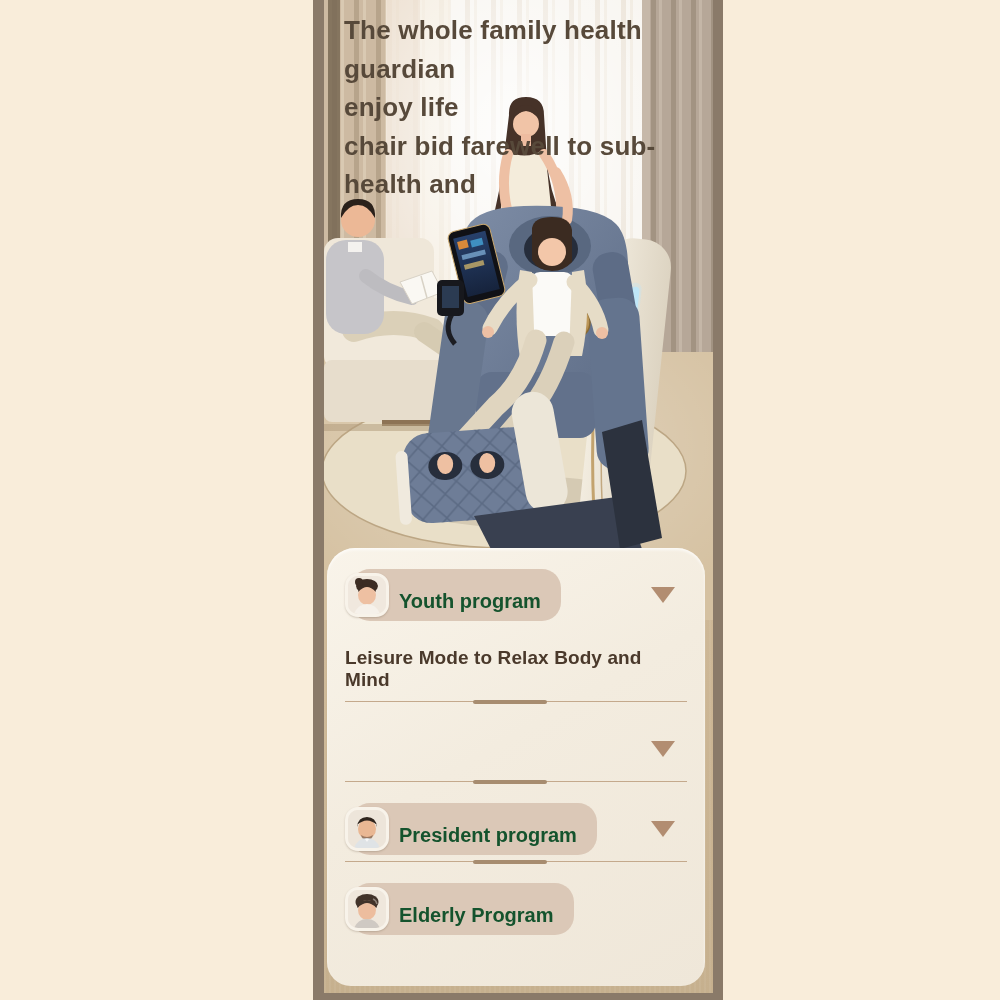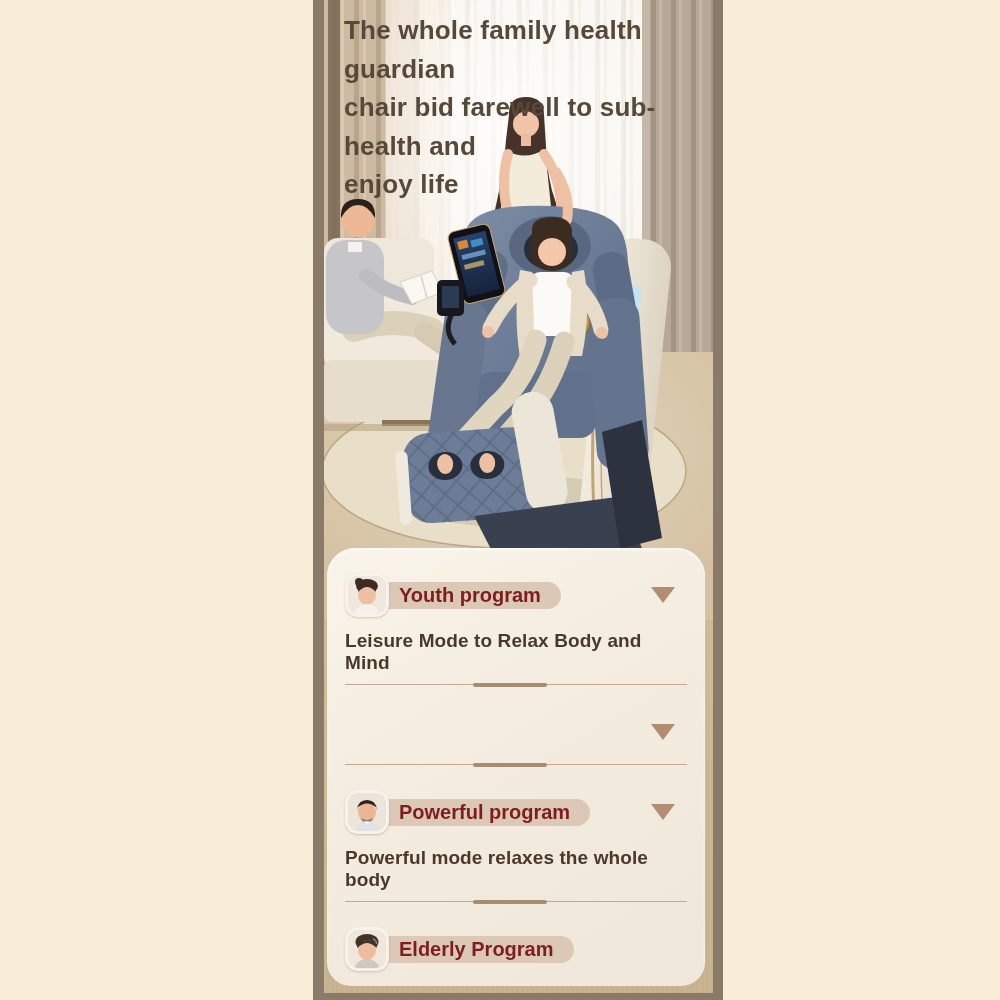"chair bid farewell to sub-health" div { order: before "enjoy life" -> after "enjoy life" }
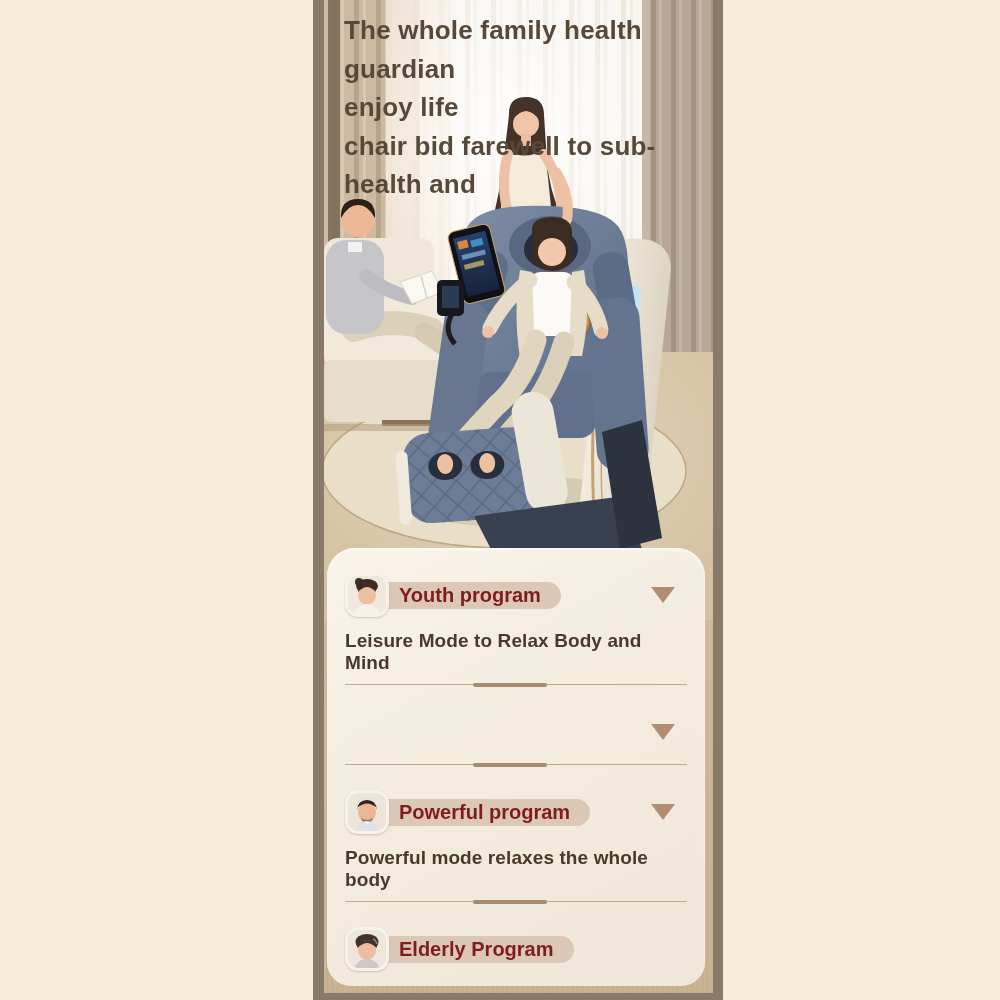"Youth program" .pill { color: #7f1d1d -> #14532d; height: 27px -> 40px; padding: 0 20px 0 48px -> 12px 20px 0 48px }
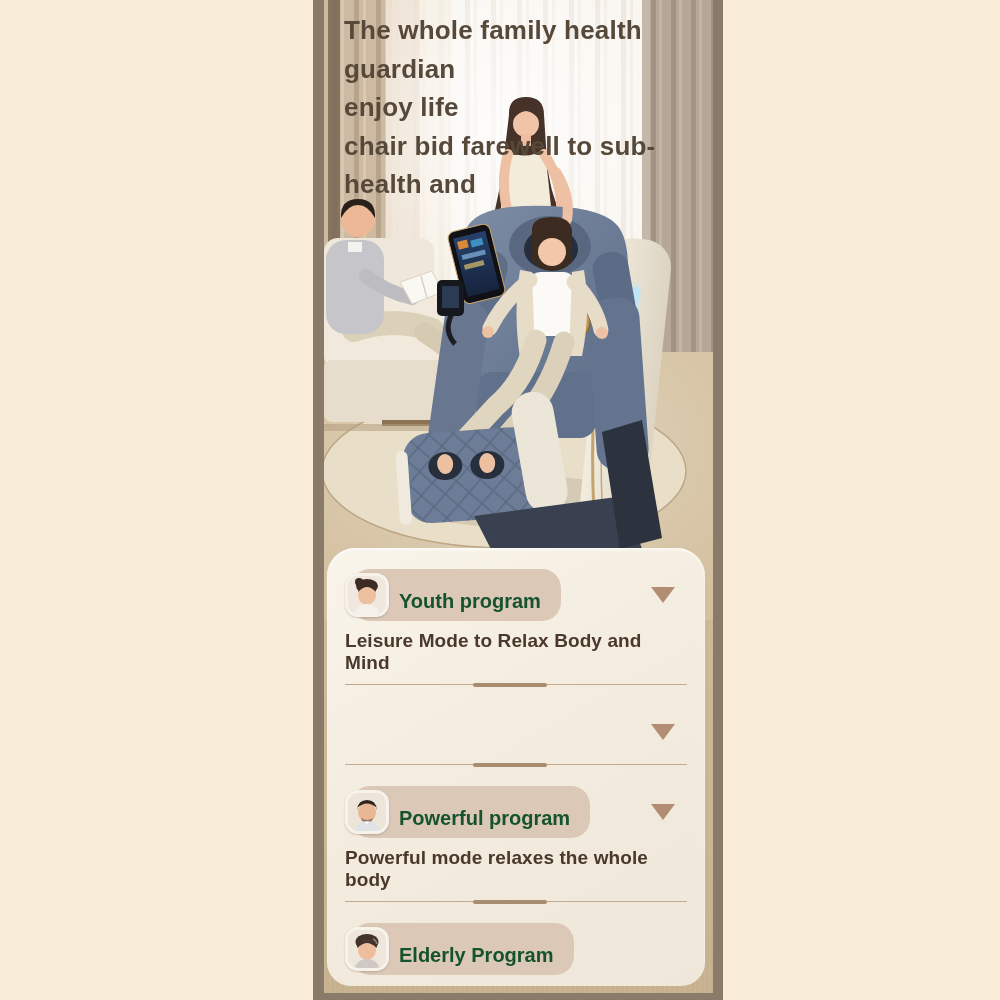"Leisure Mode to Relax Body" .desc { margin-top: 13px -> 30px }
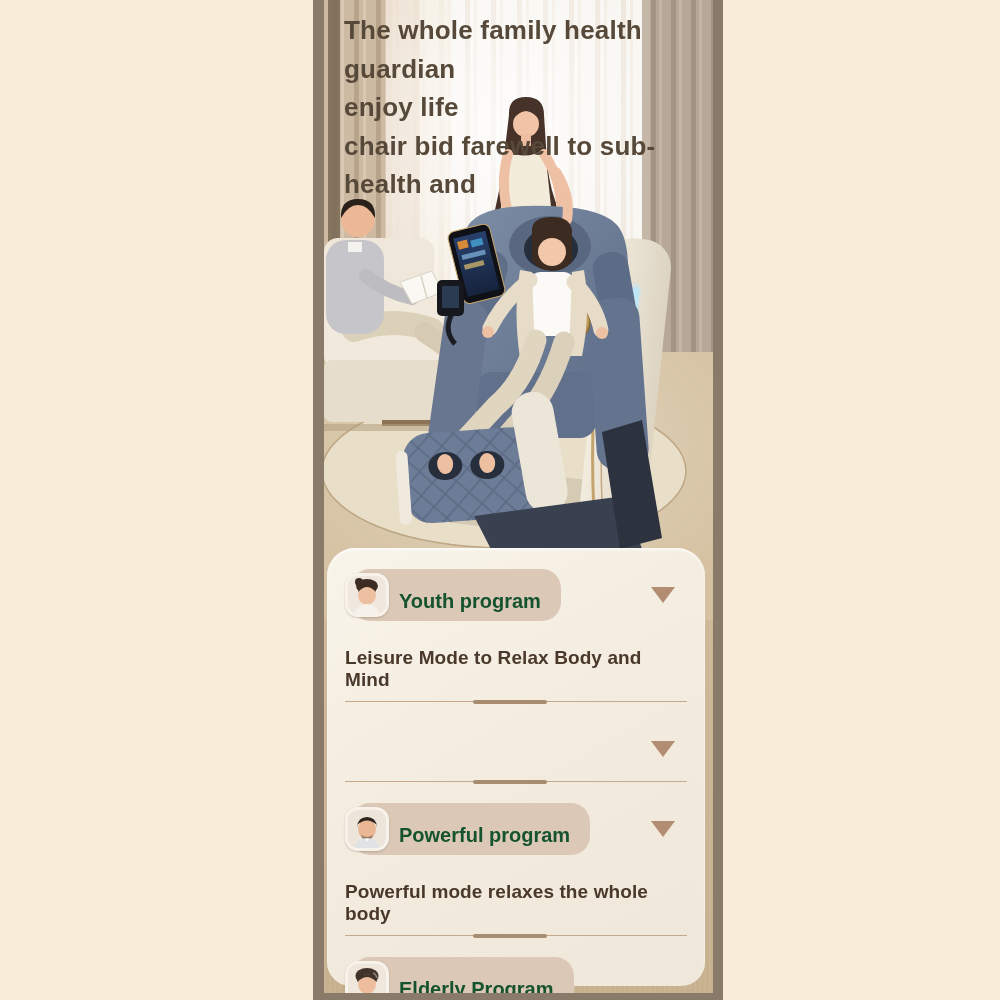"Powerful program" span.pill { text: Powerful -> President }
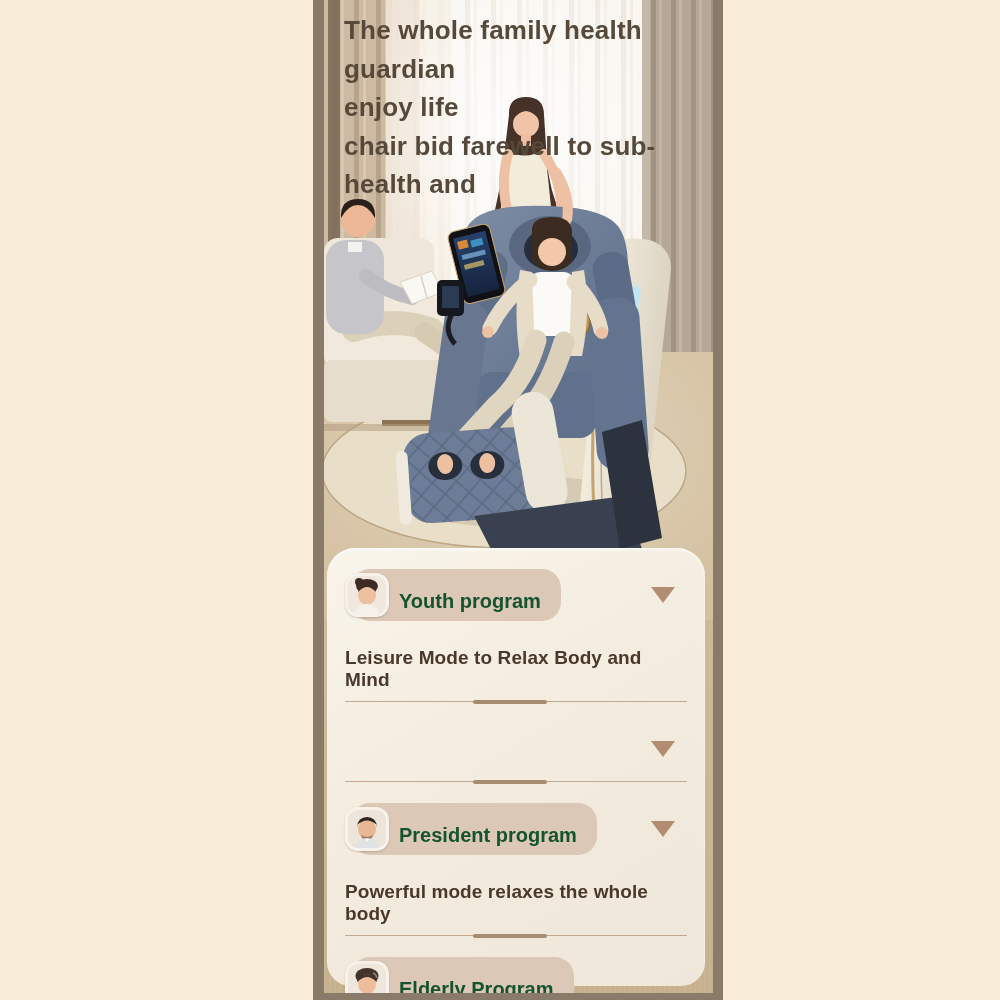"Powerful mode relaxes the whole" div.desc { html: <div>Powerful mode relaxes the whole body</div> -> none }
